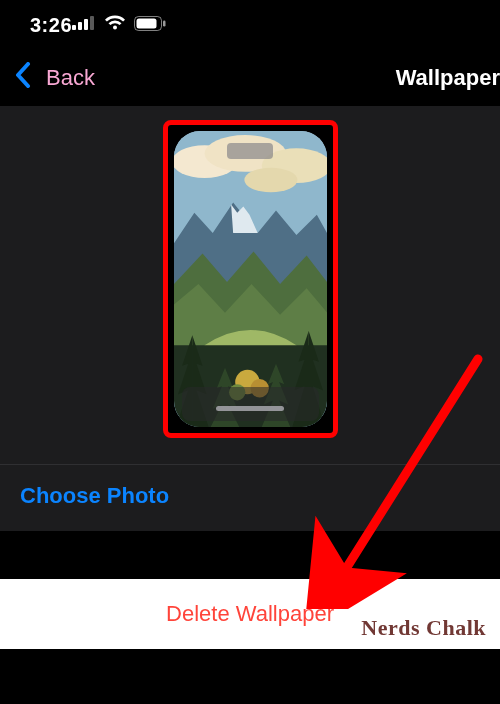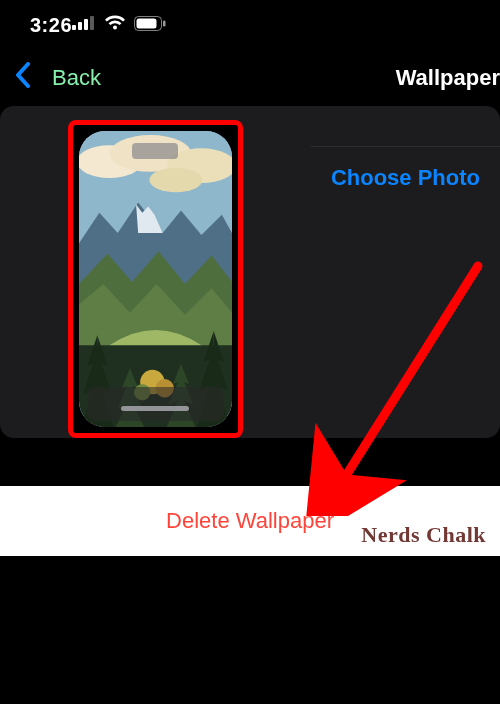"Back" .nav-back { color: #86efac -> #f9a8d4; gap: 20px -> 14px }
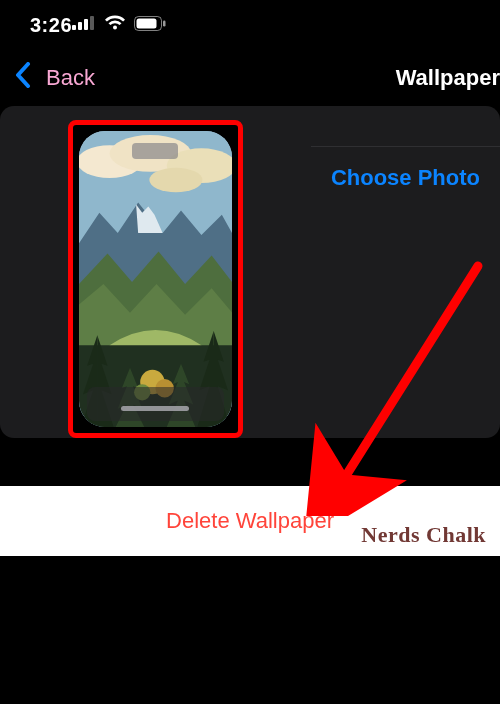"Choose Photo" .preview-section { border-radius: 14px -> none; flex-direction: row -> column }
